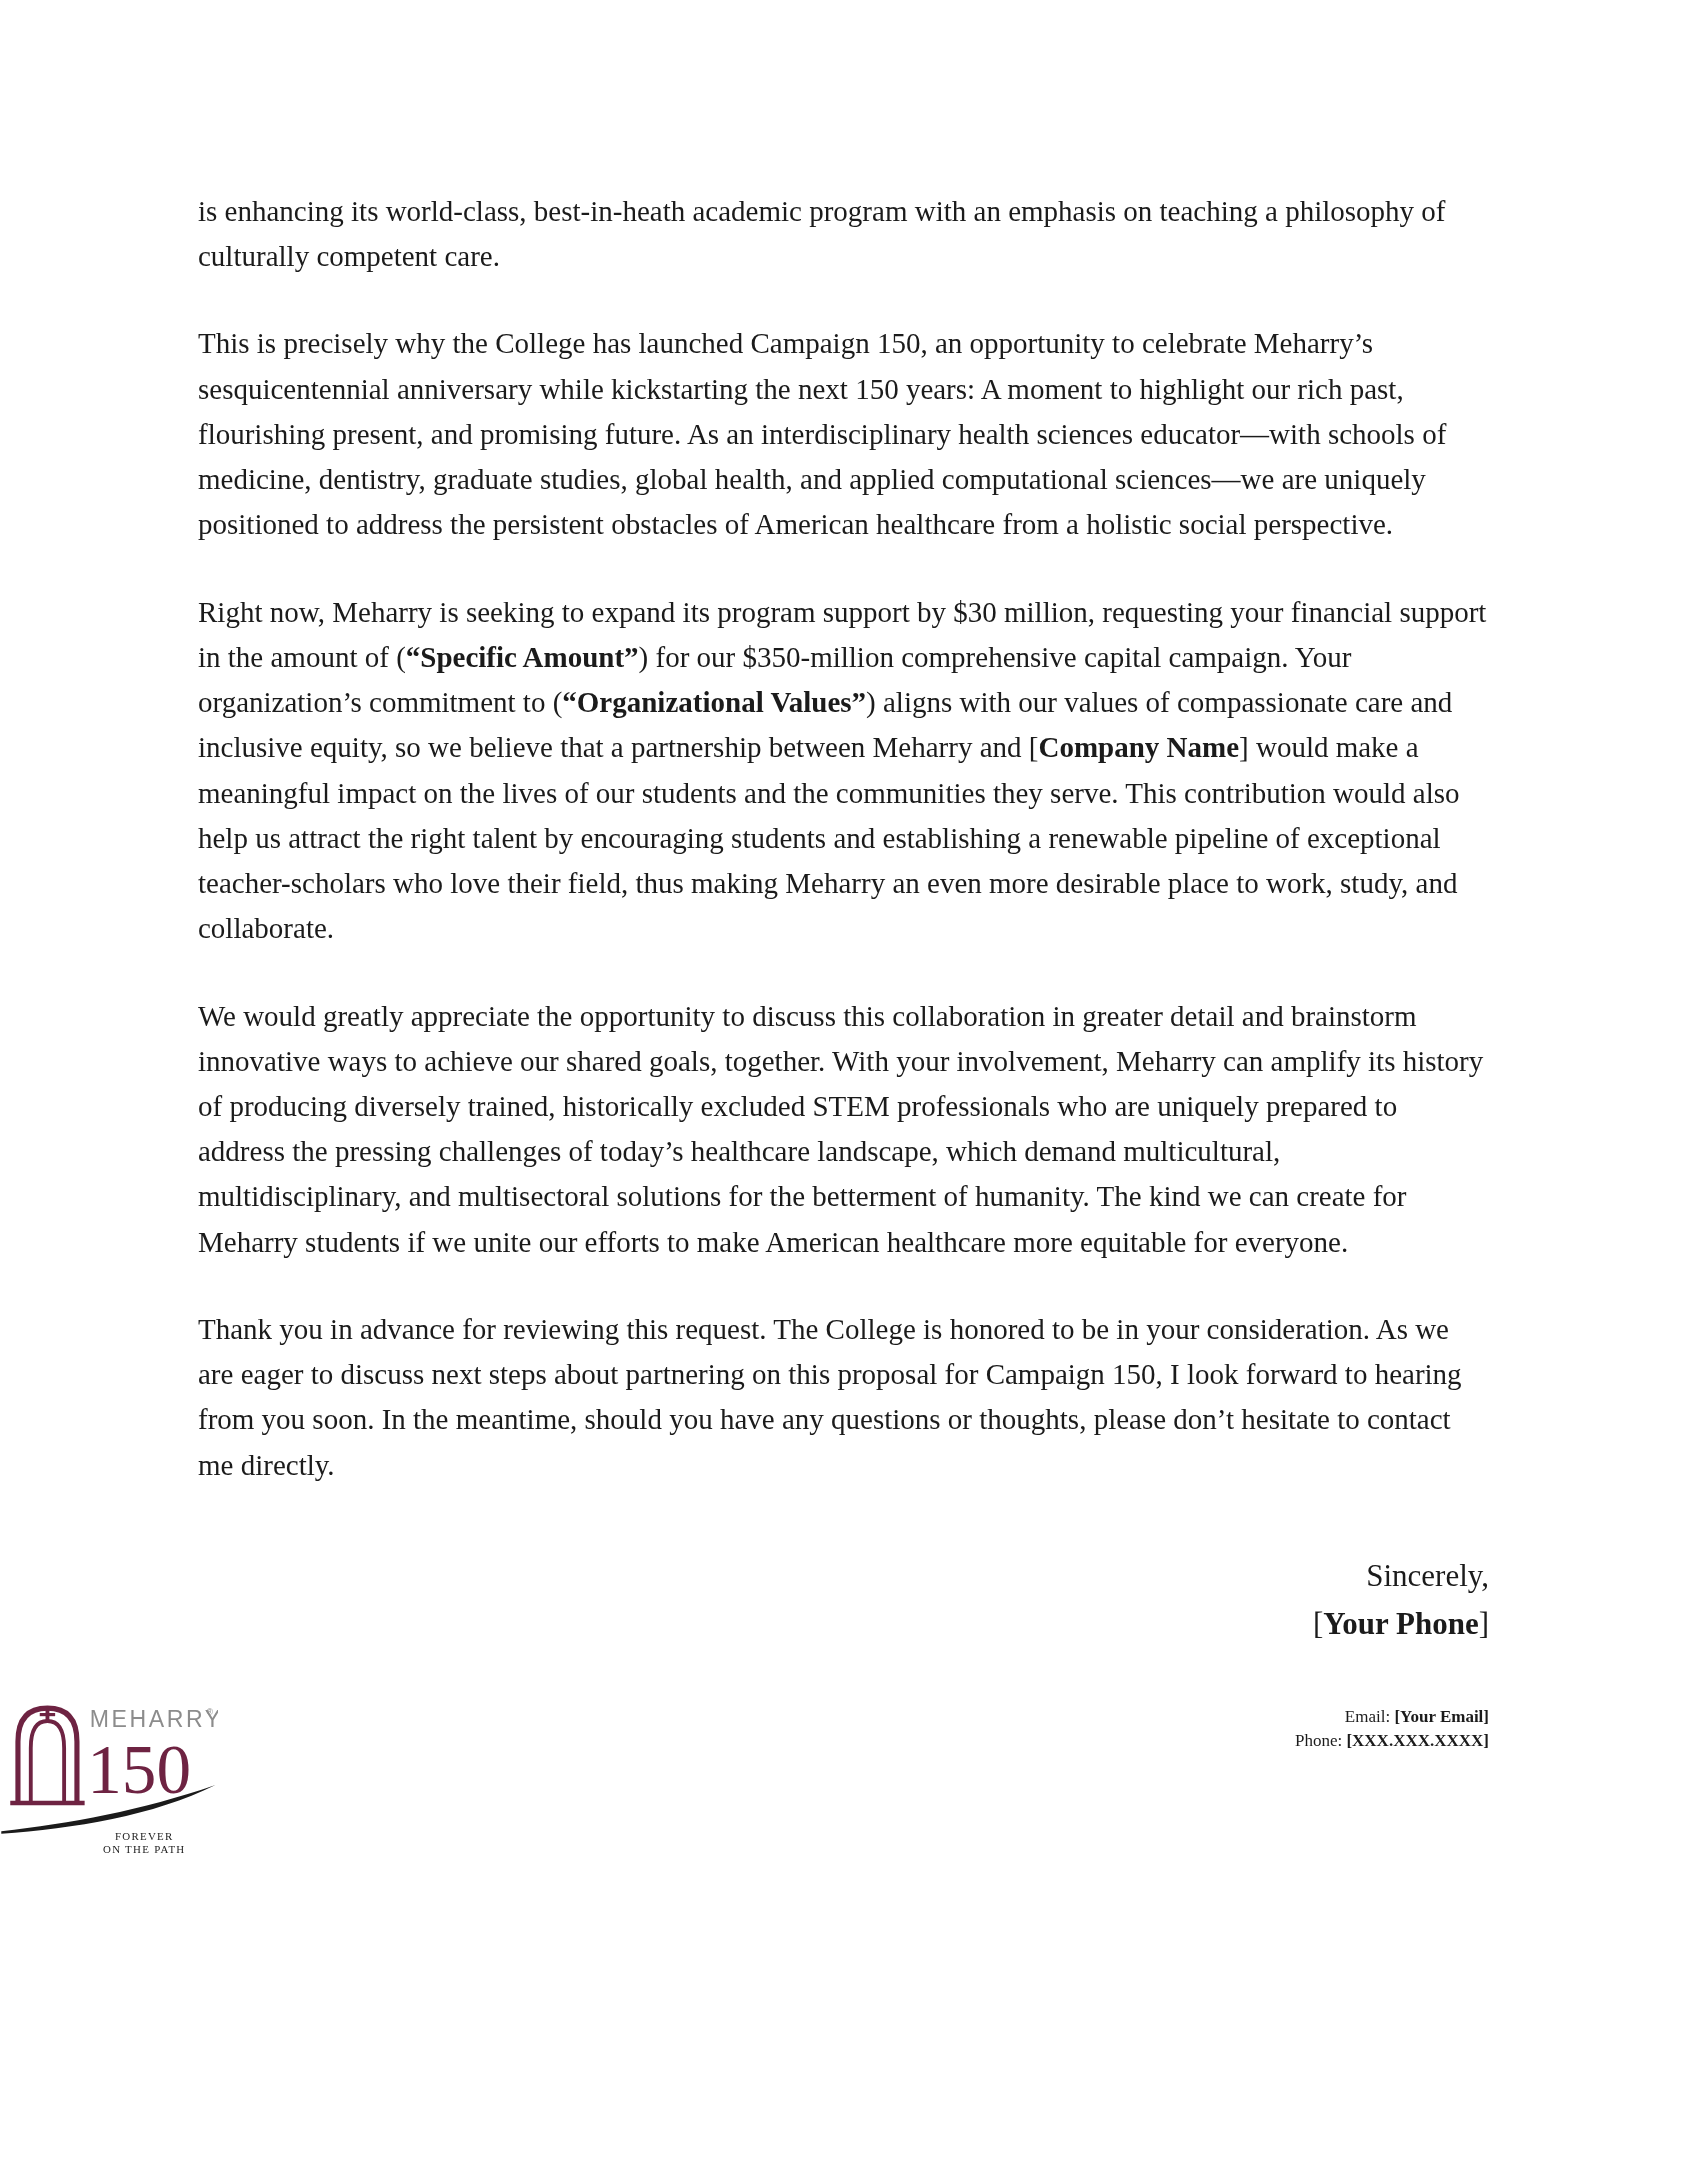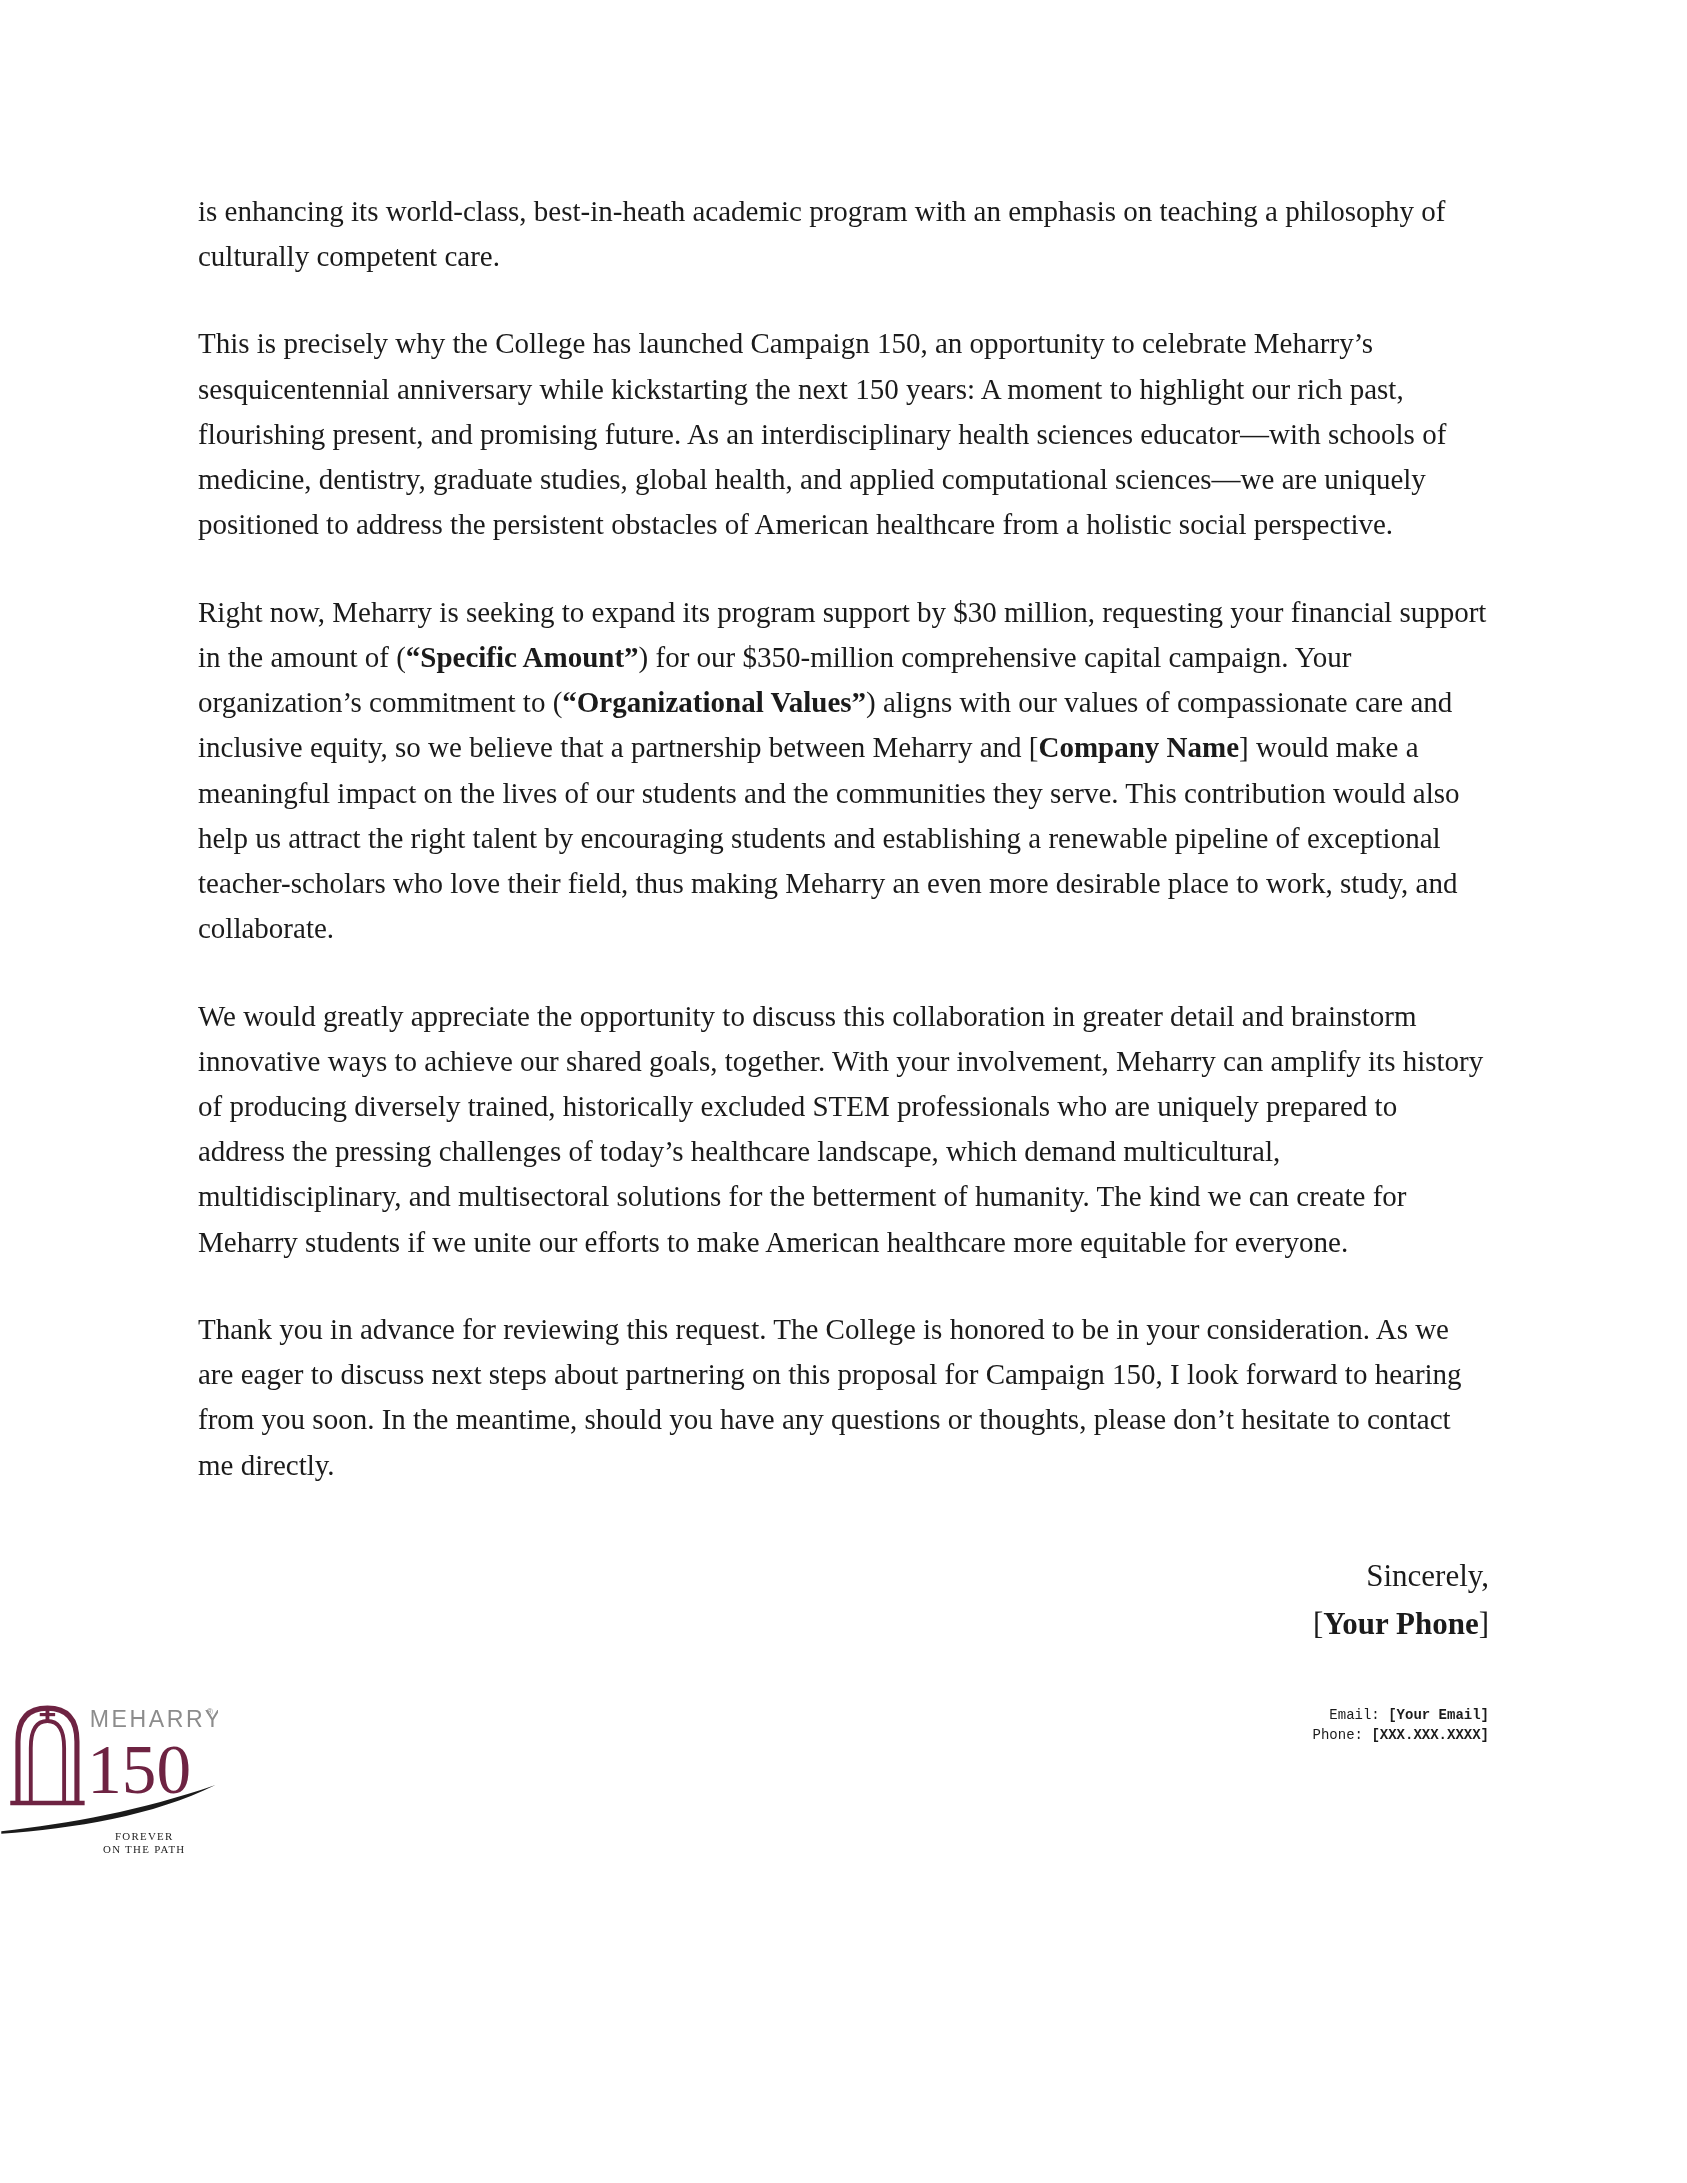"Email: [Your Email]" .contact { font-family: Liberation Mono, monospace -> none; font-size: 14px -> 17px }
